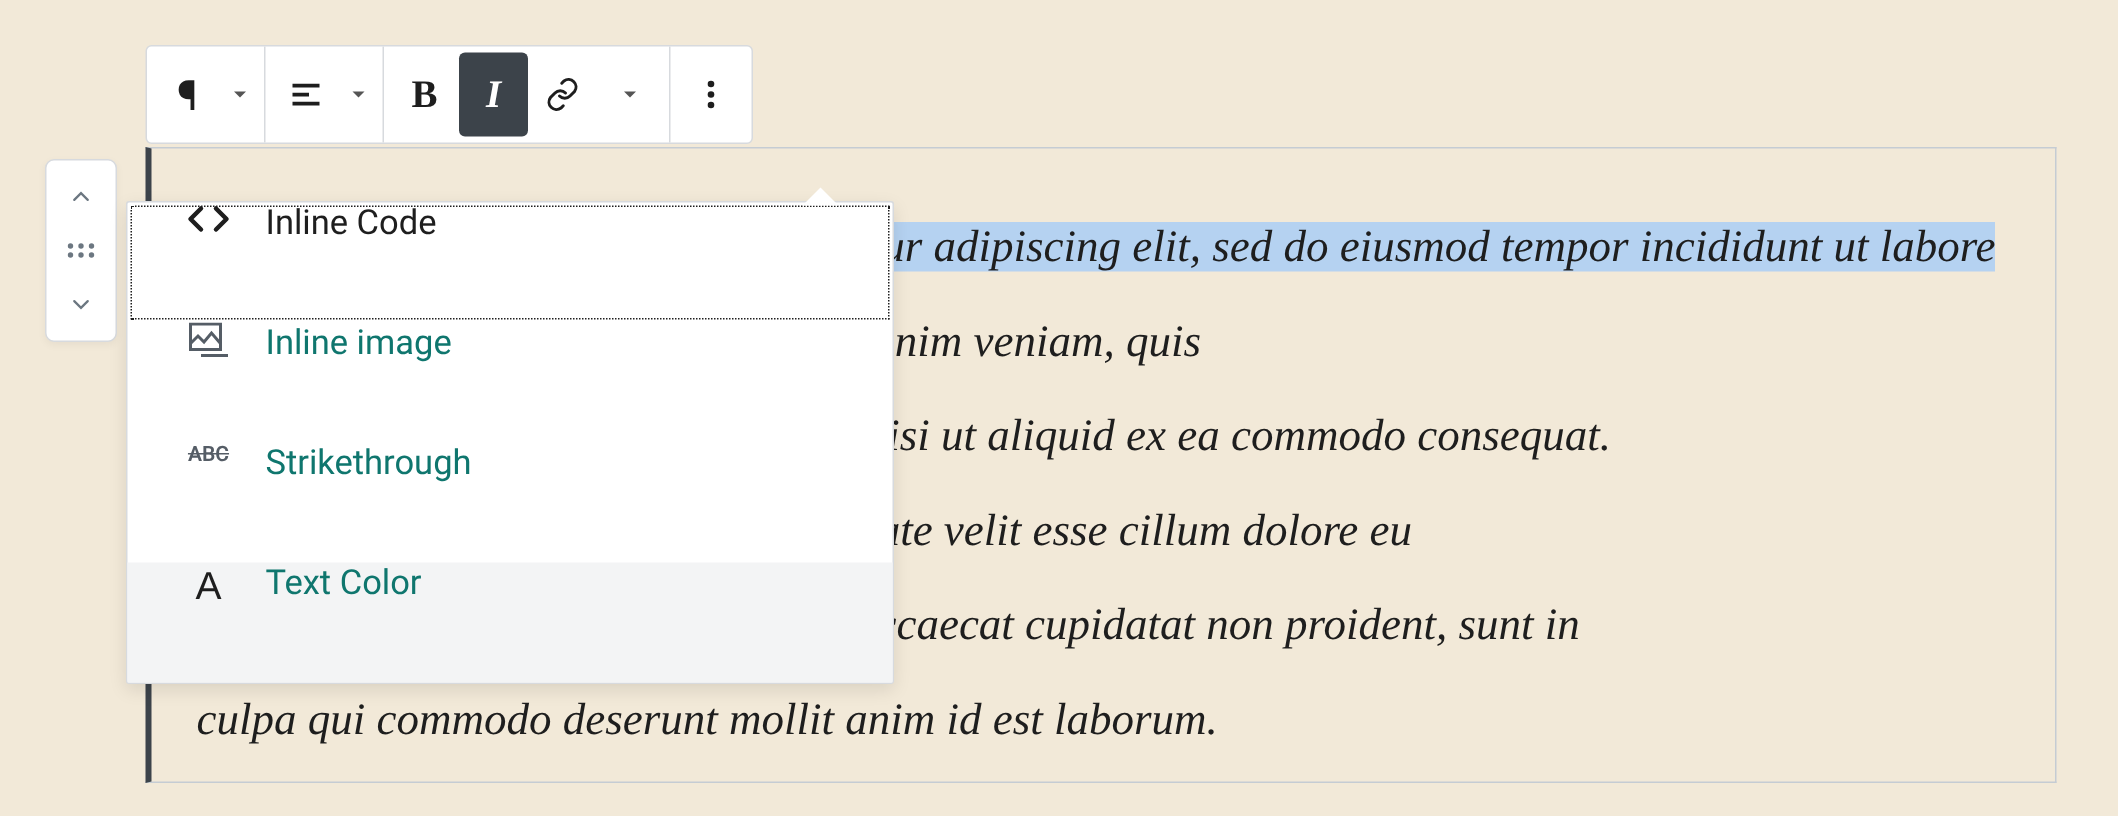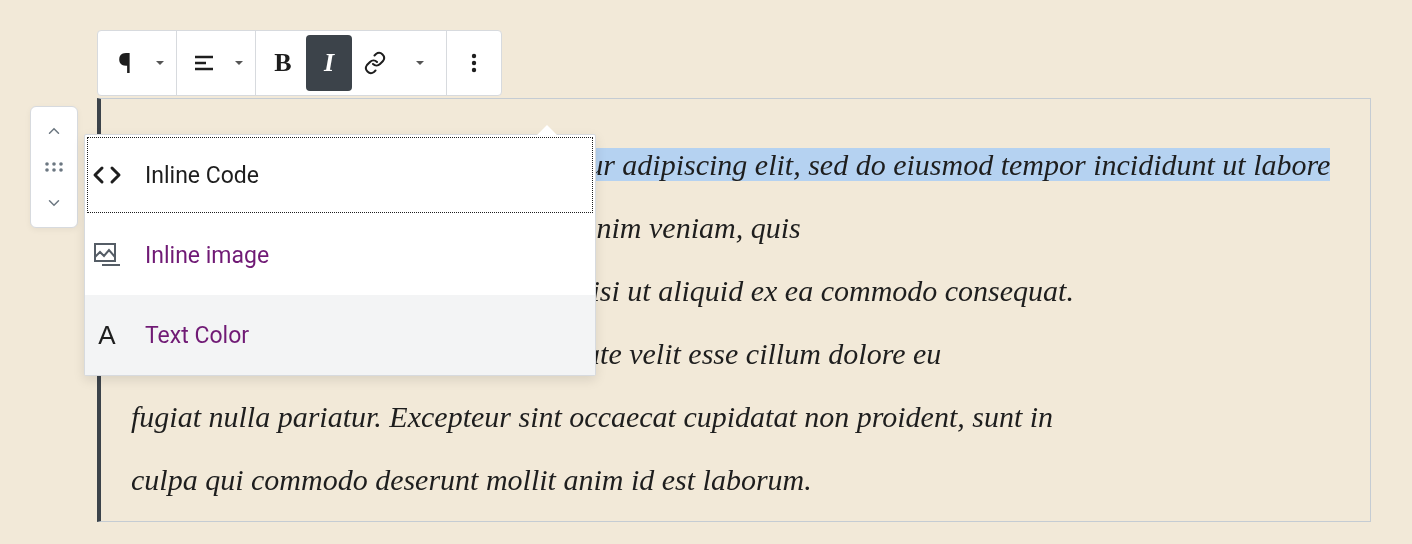"Inline Code" .dropdown-item { align-items: center -> flex-start; padding: 0 4px -> 0 36px }
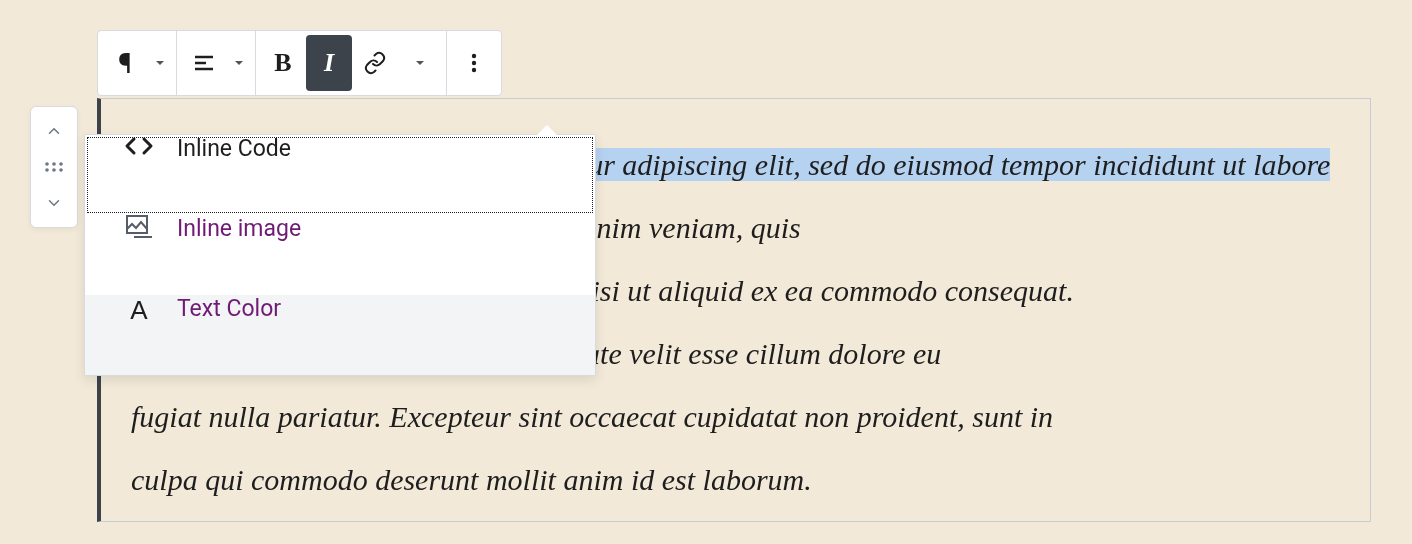"Inline image" .dropdown-item .dd-label { color: #701a75 -> #0f766e }
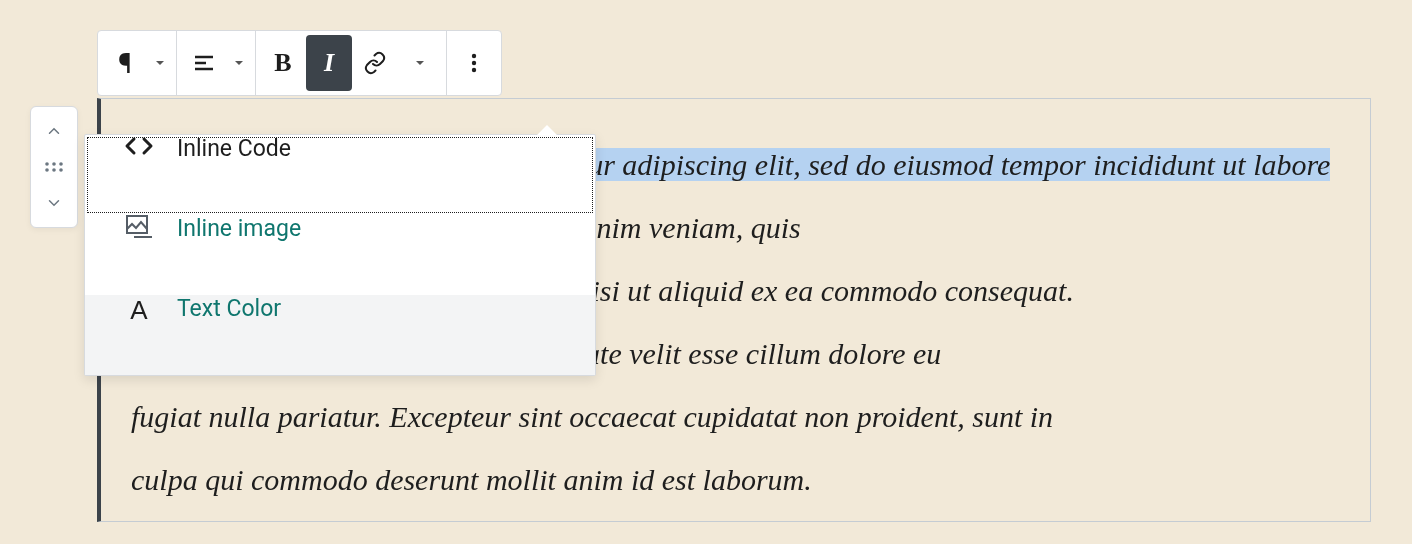"ABC" div.dropdown-item { html: none -> <div> <span> <span>ABC</span> </span> <span>Strikethrough</span> </div> }
